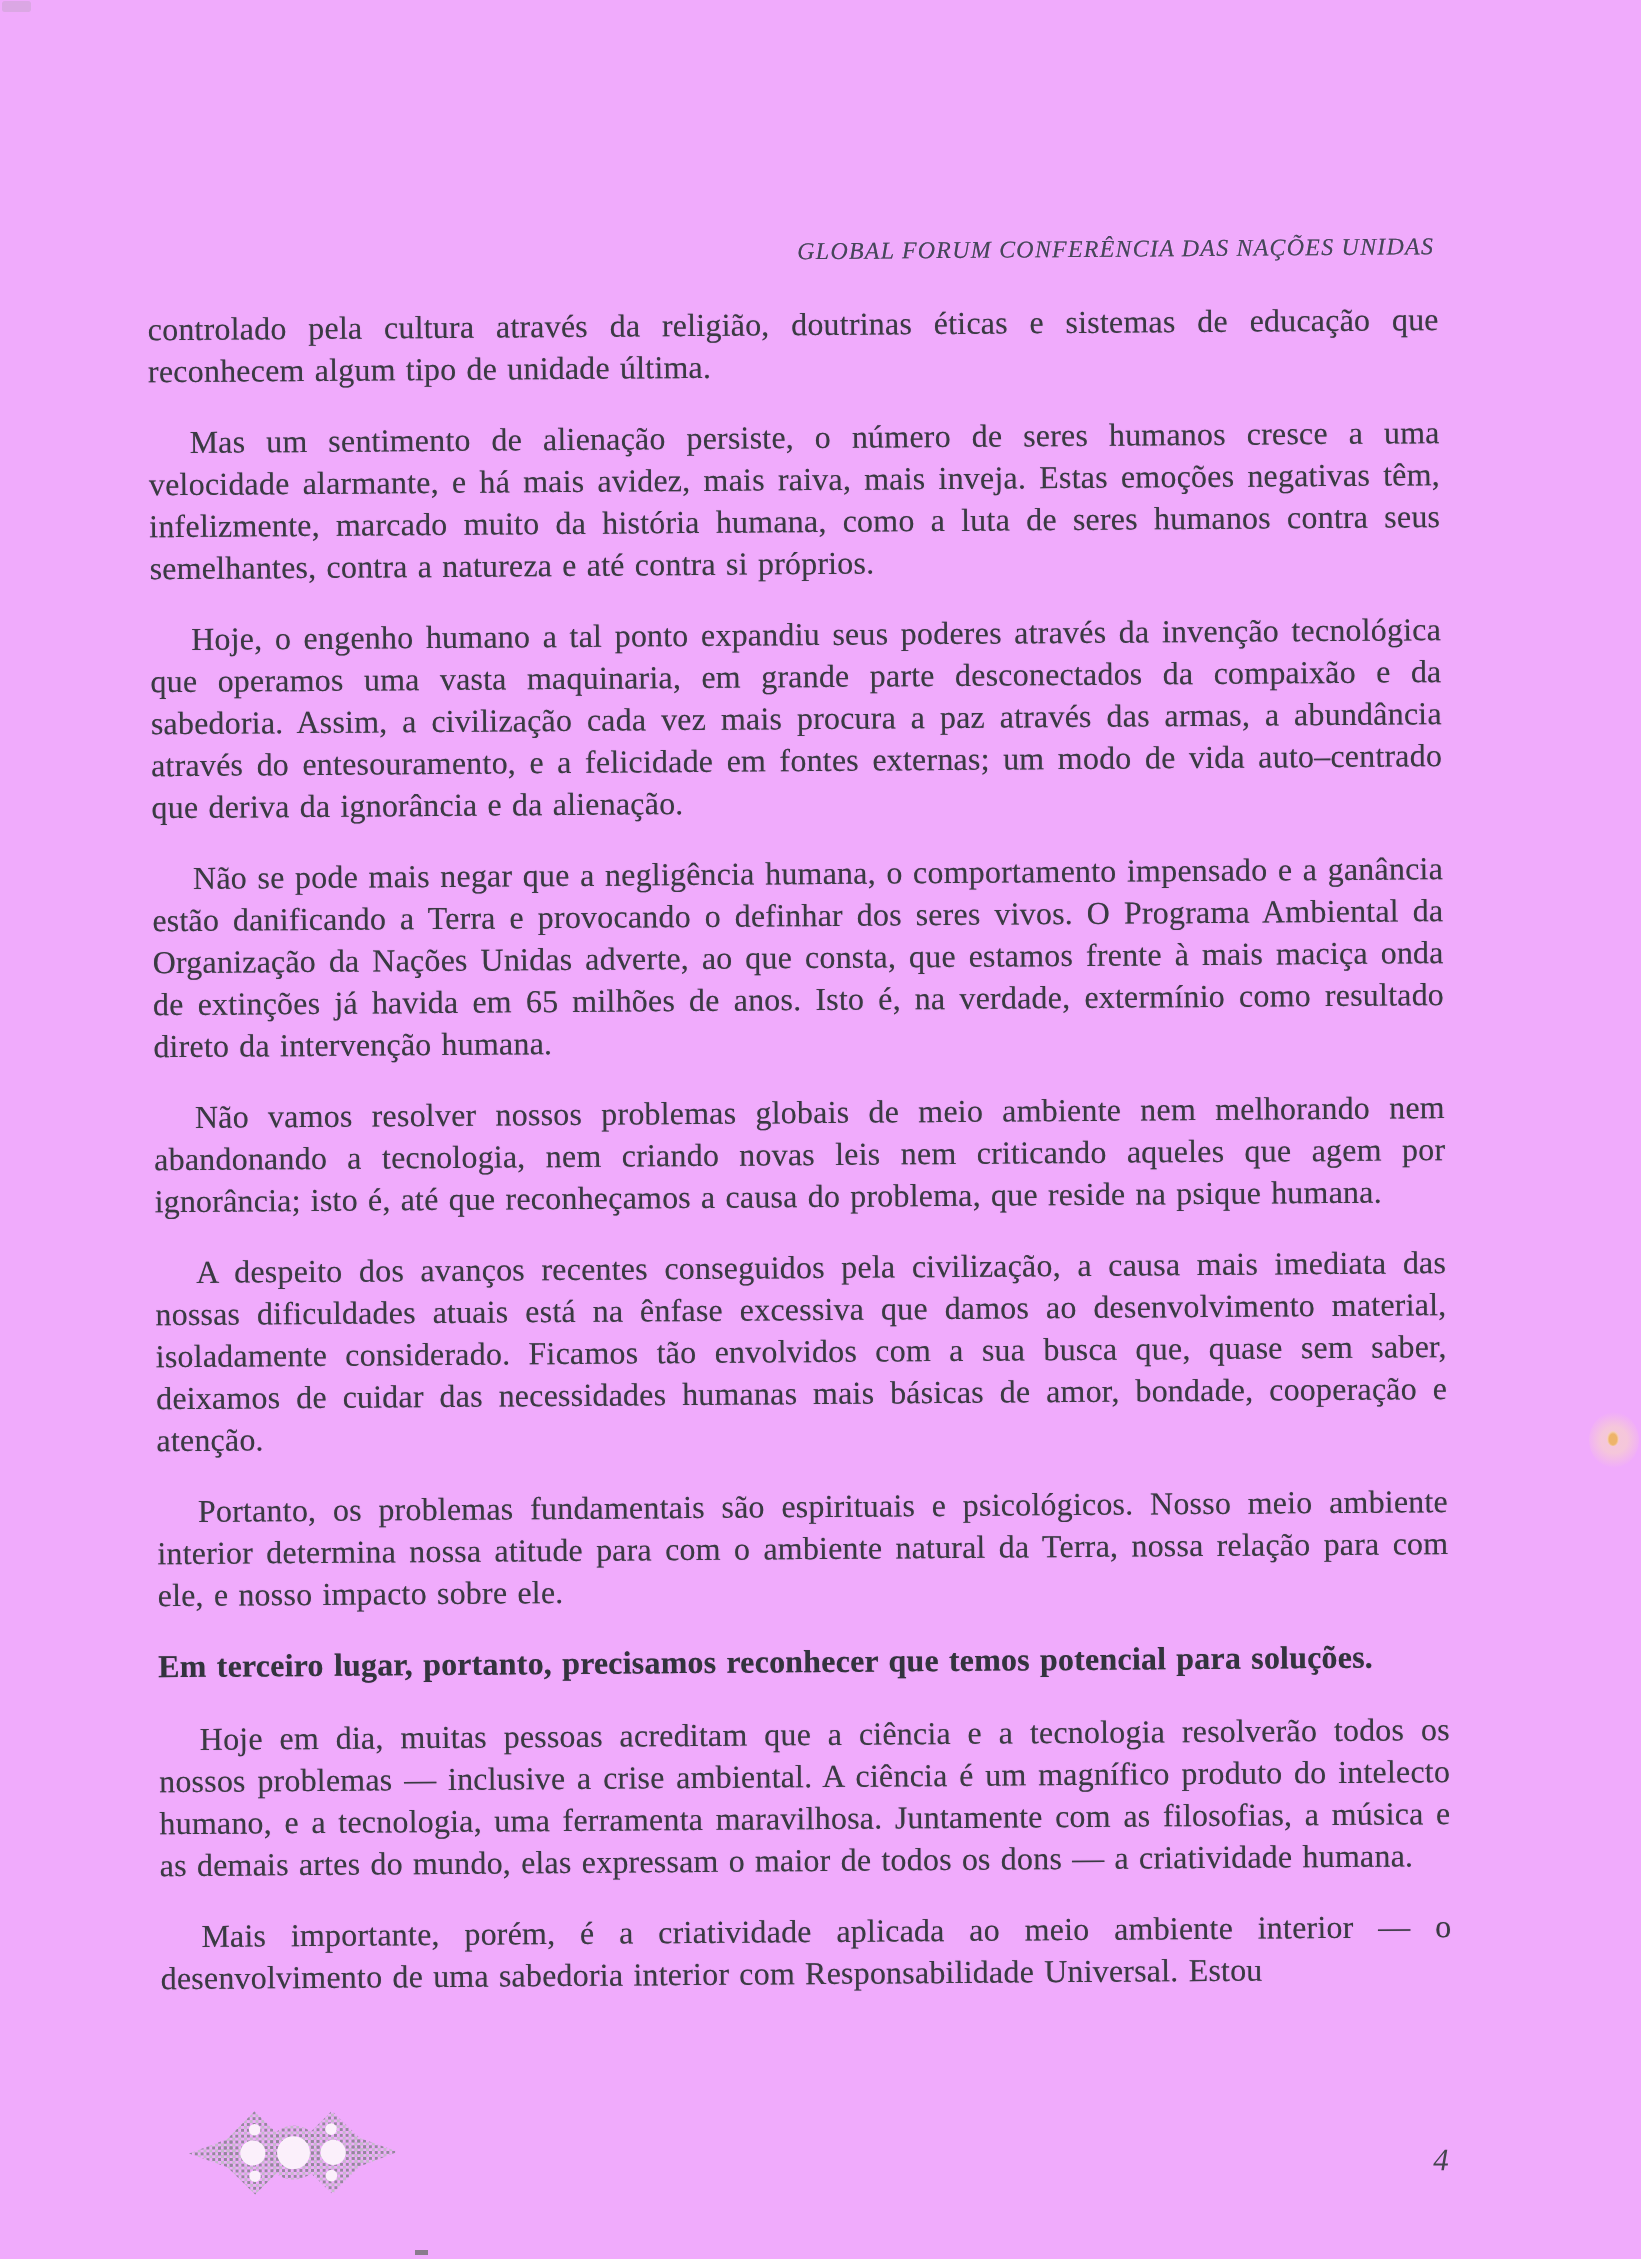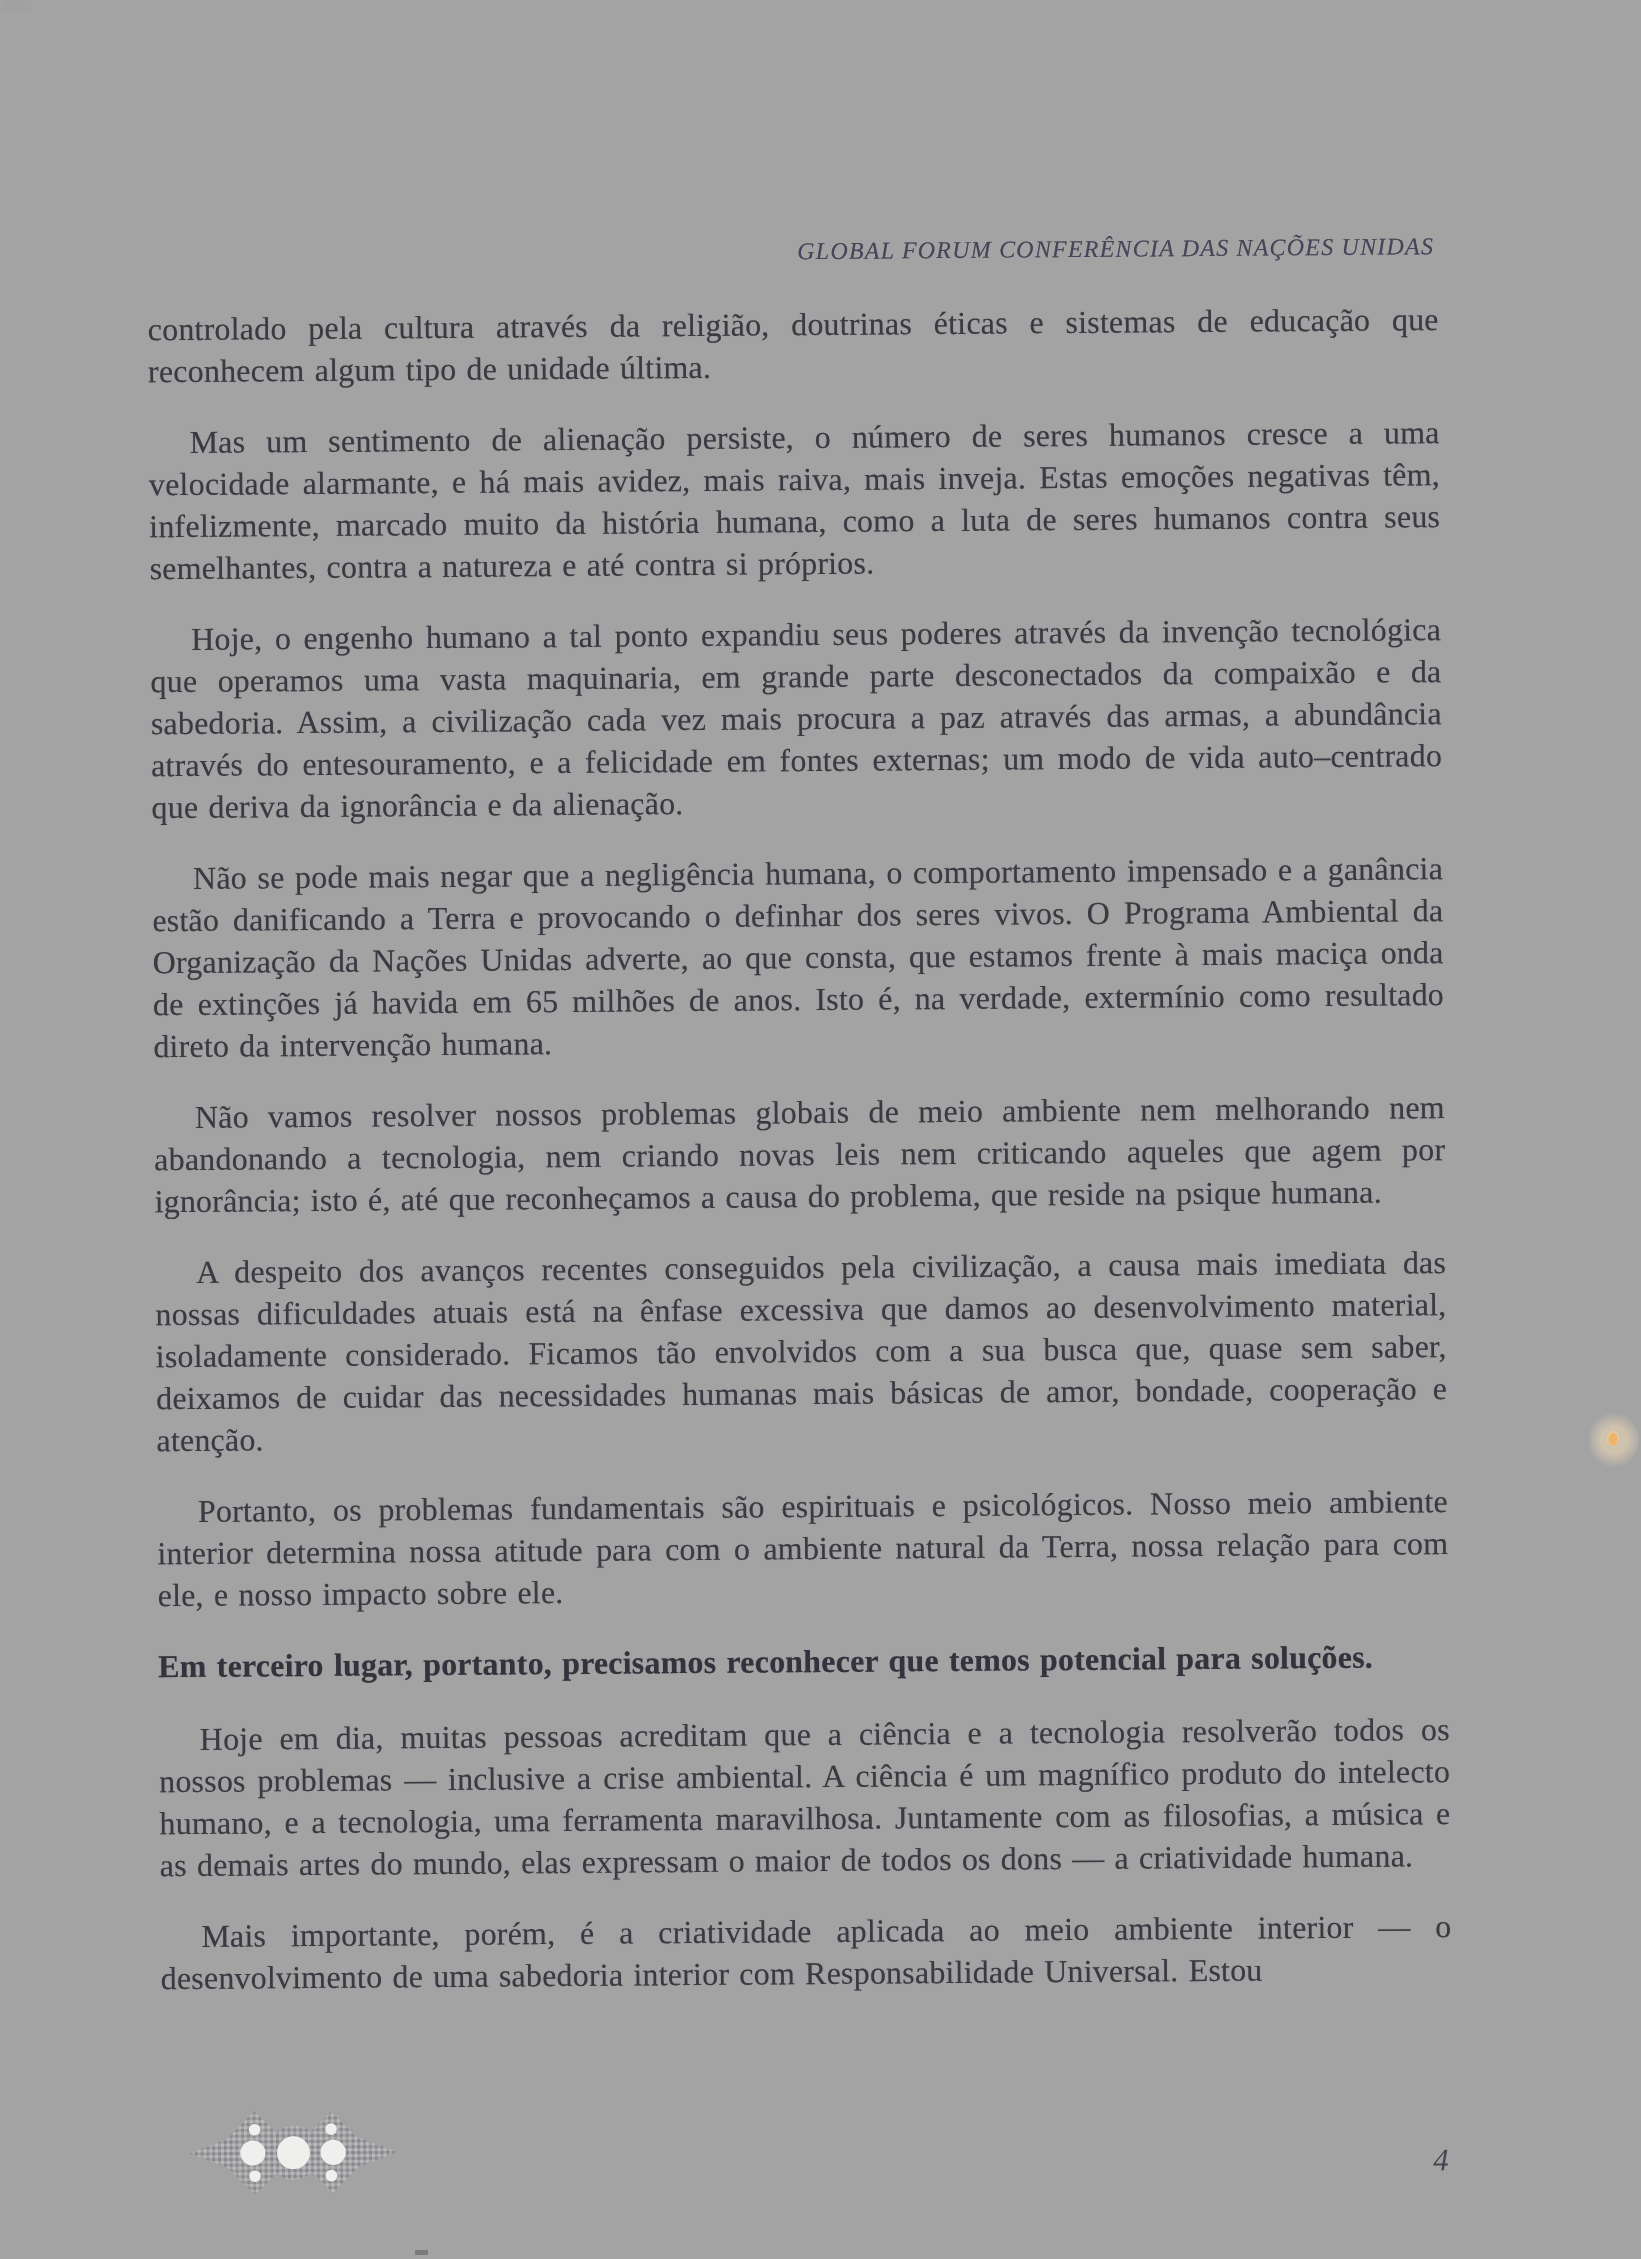"GLOBAL FORUM CONFERÊNCIA DAS NAÇÕES" .page { background: #a3a3a3 -> #f0abfc }
